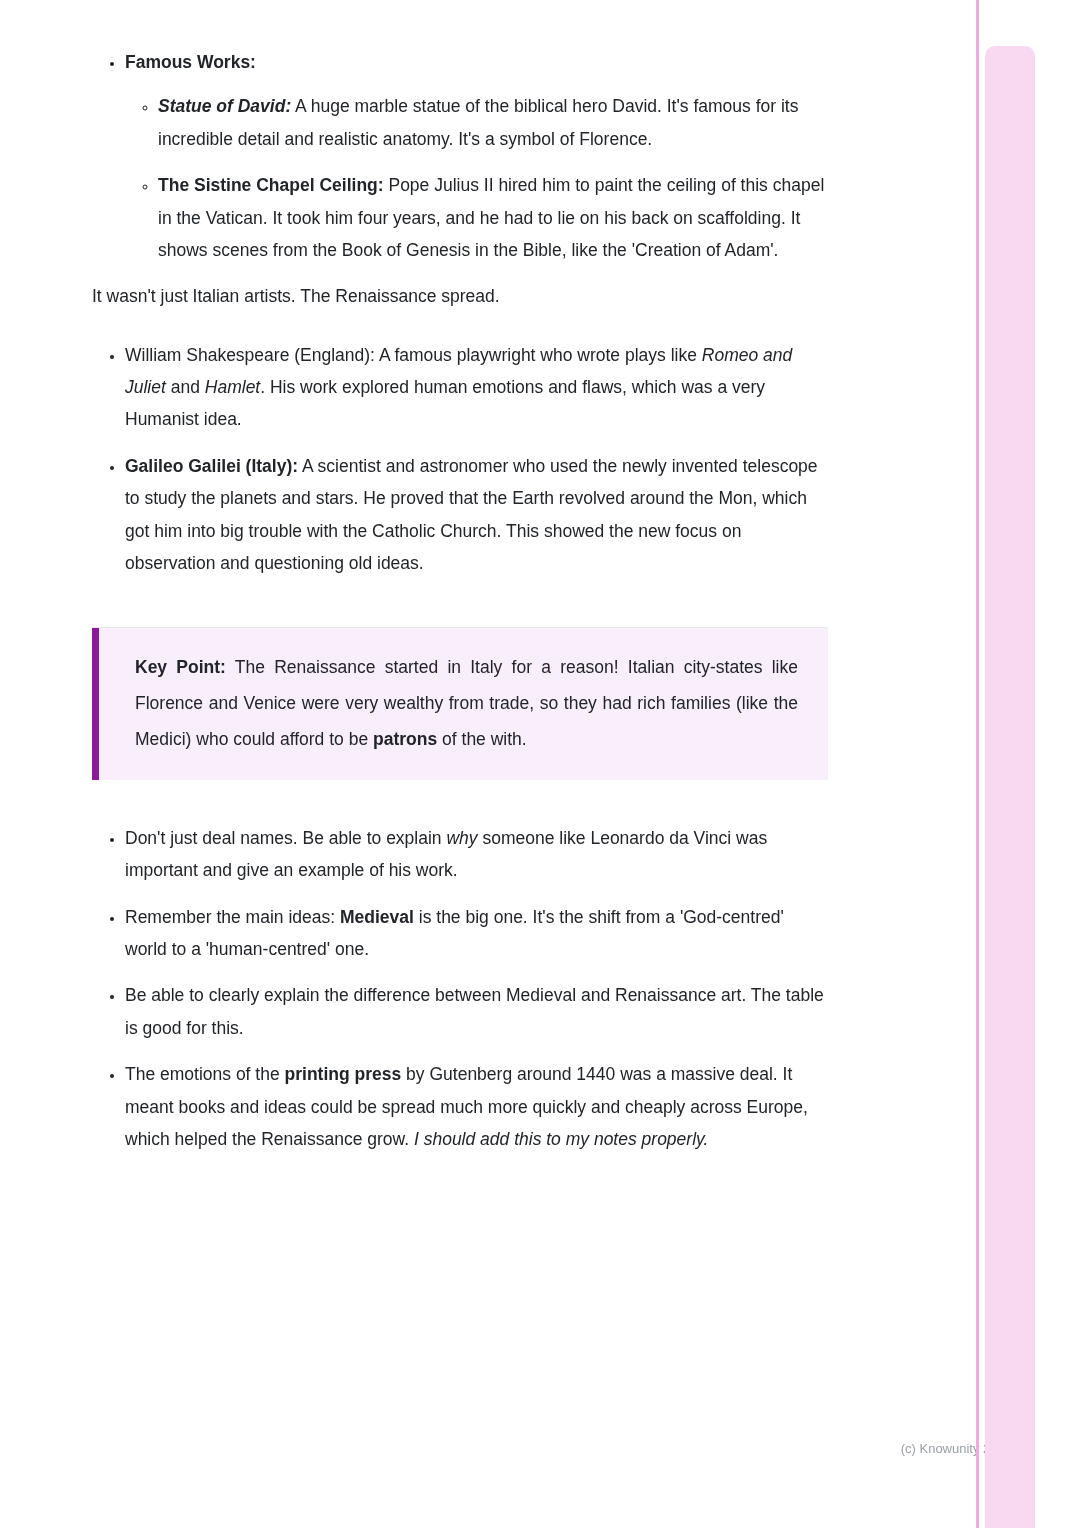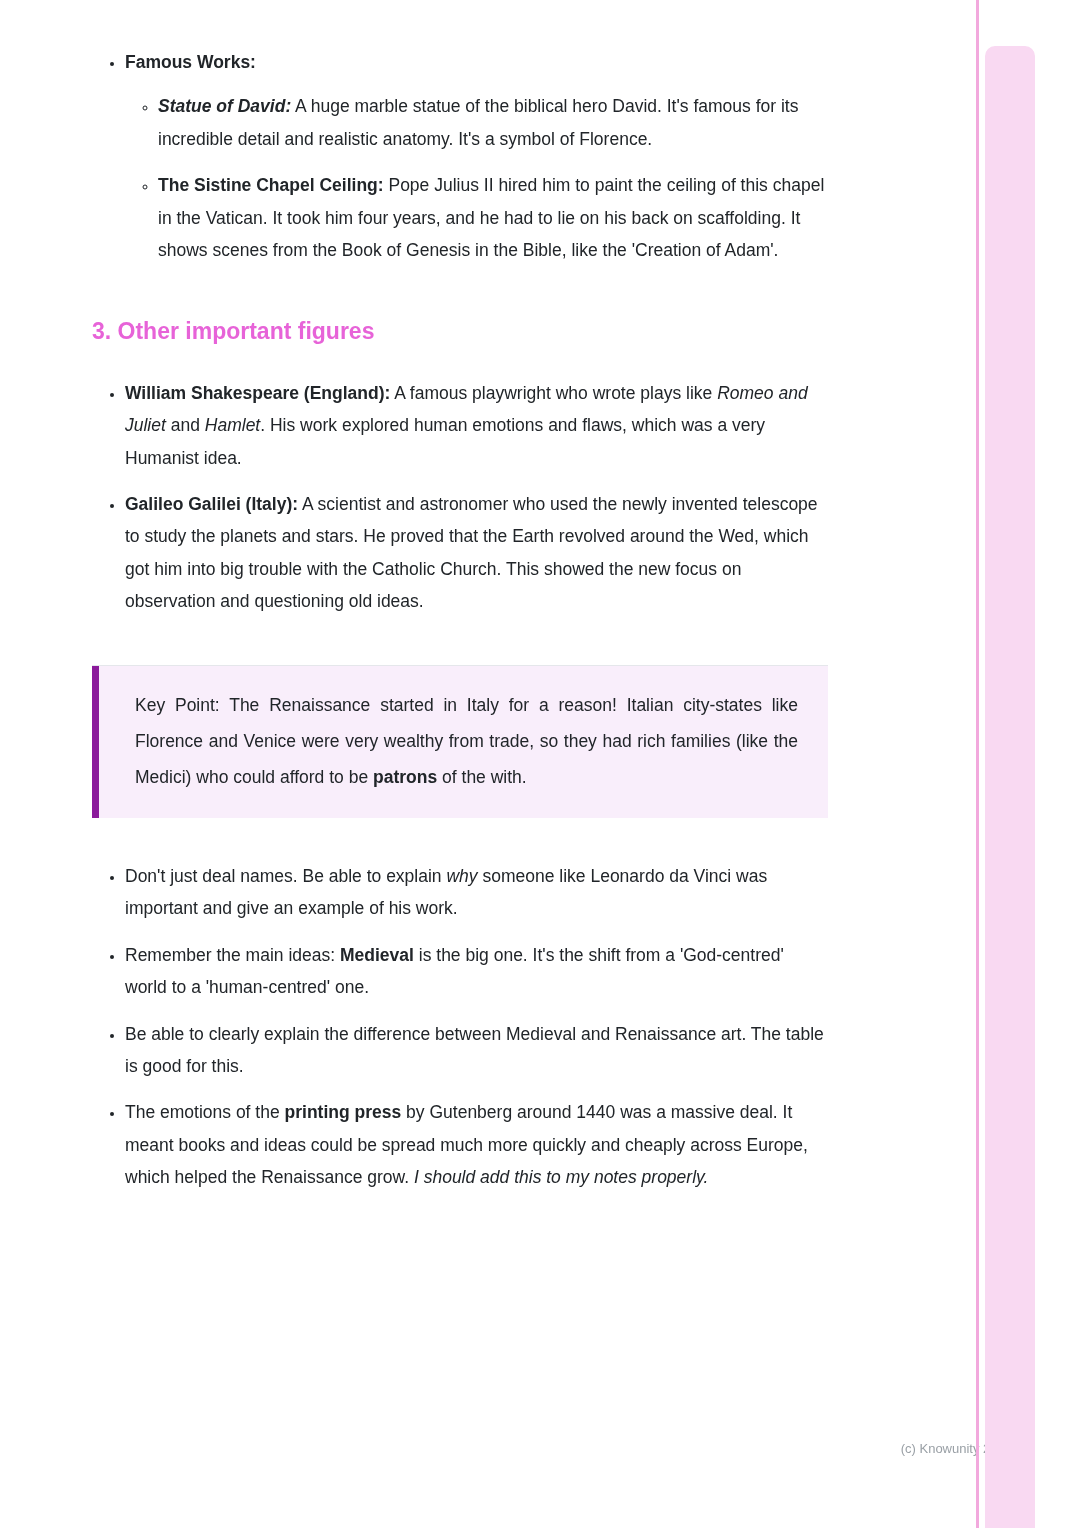"It wasn't just Italian artists." p.intro { html: none -> <p>It wasn't just Italian artists. The Renaissance spread.</p> }
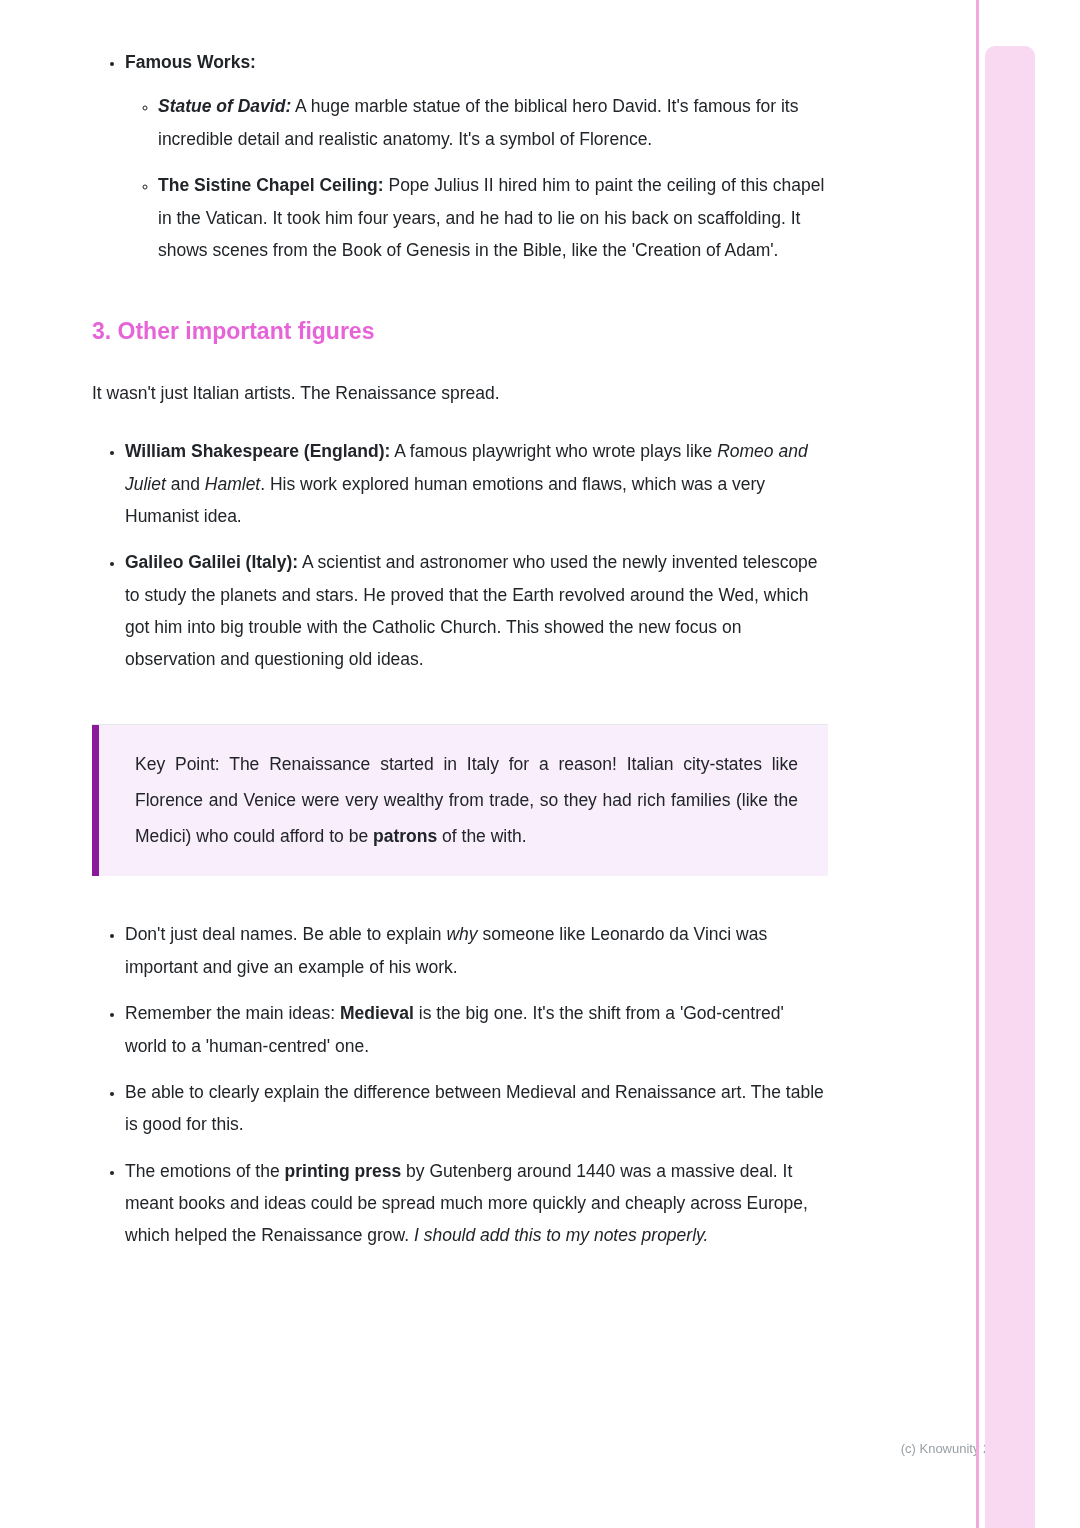"3. Other important figures" h2.h-pink { html: <h2>3. Other important figures</h2> -> none }
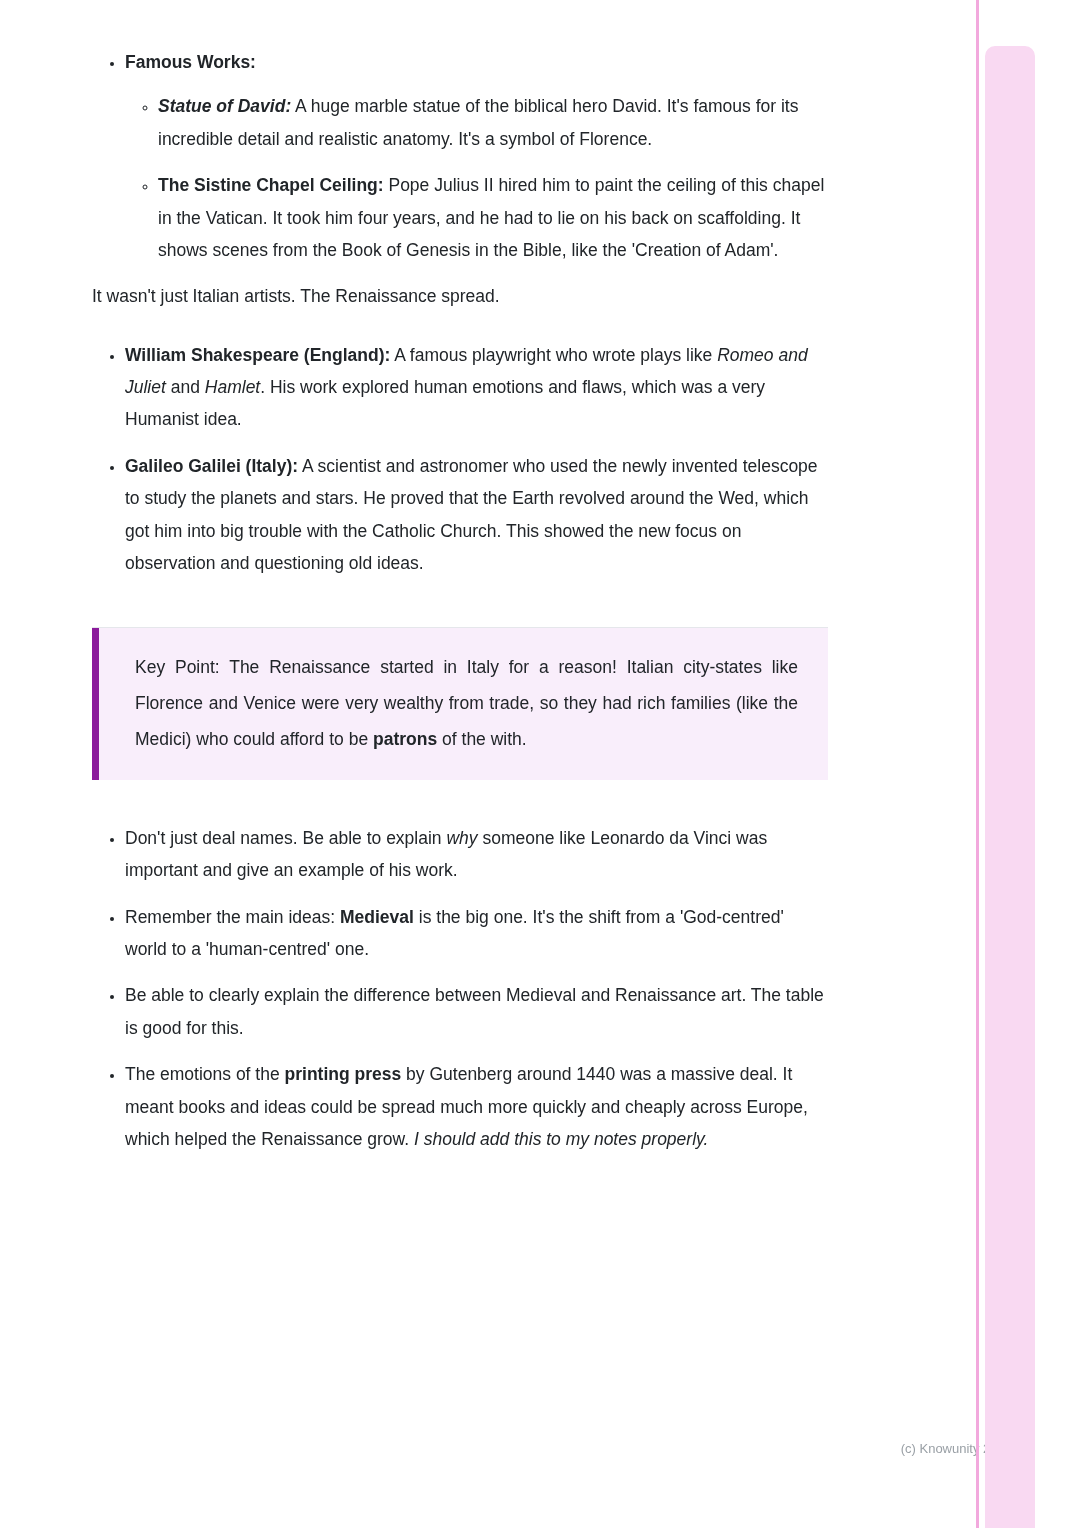"William Shakespeare (England):" span { font-weight: 700 -> 400 }
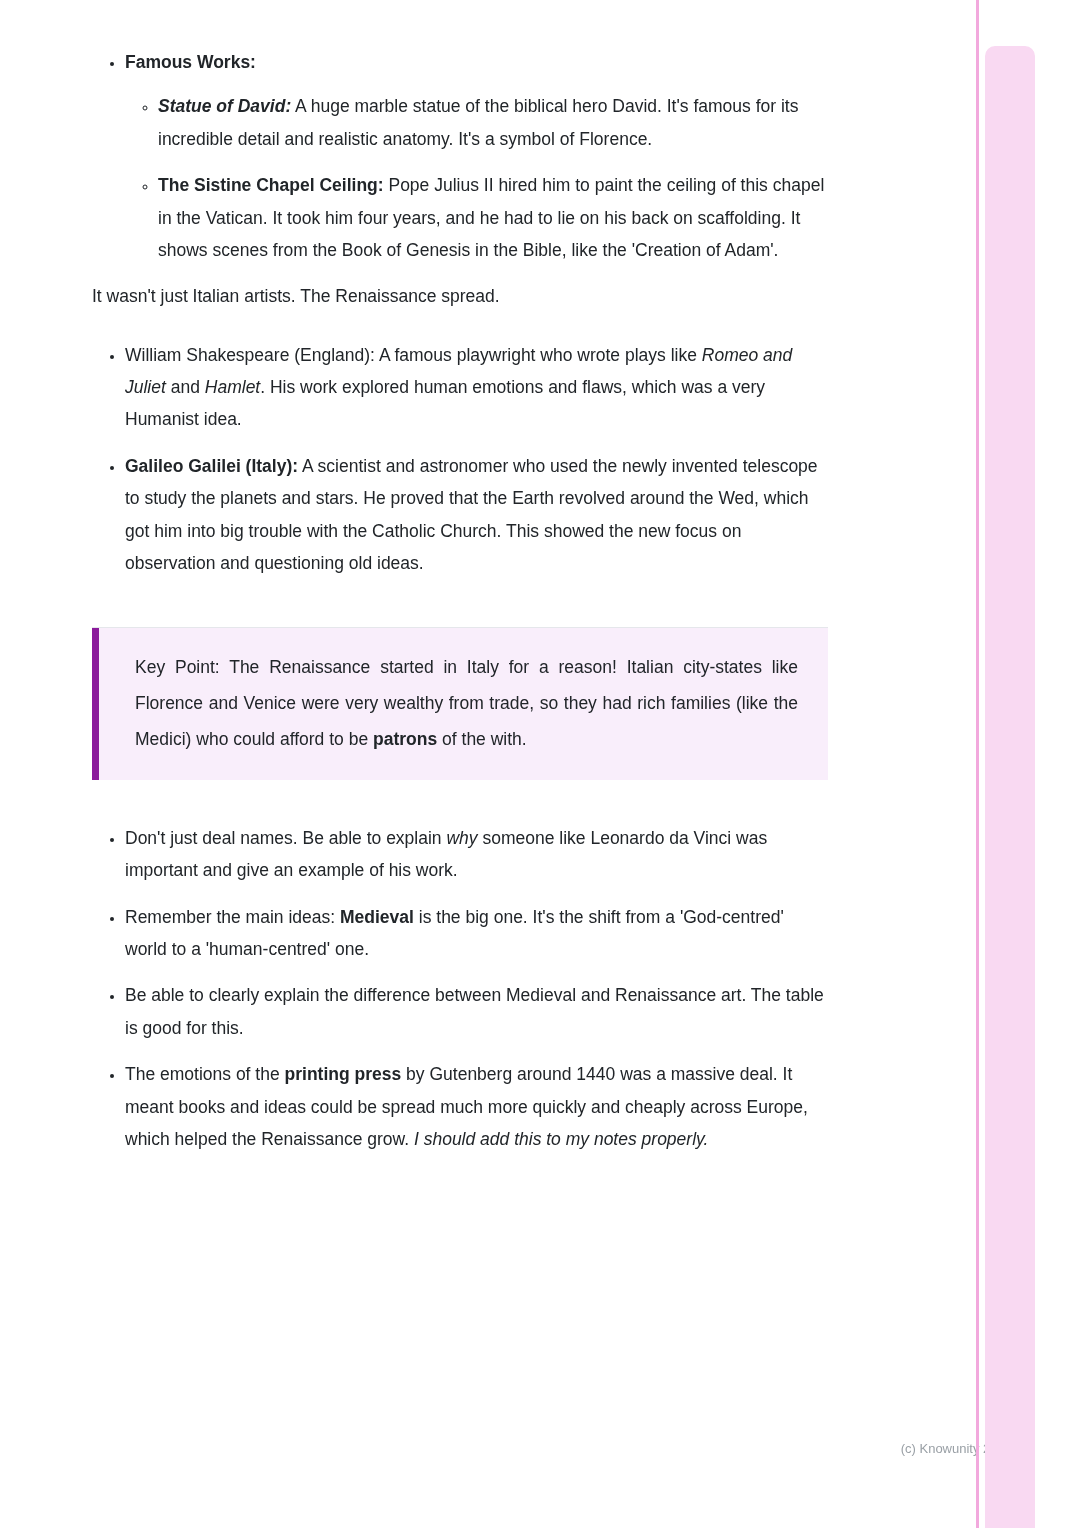"A scientist and astronomer who" span { text: Wed -> Mon }
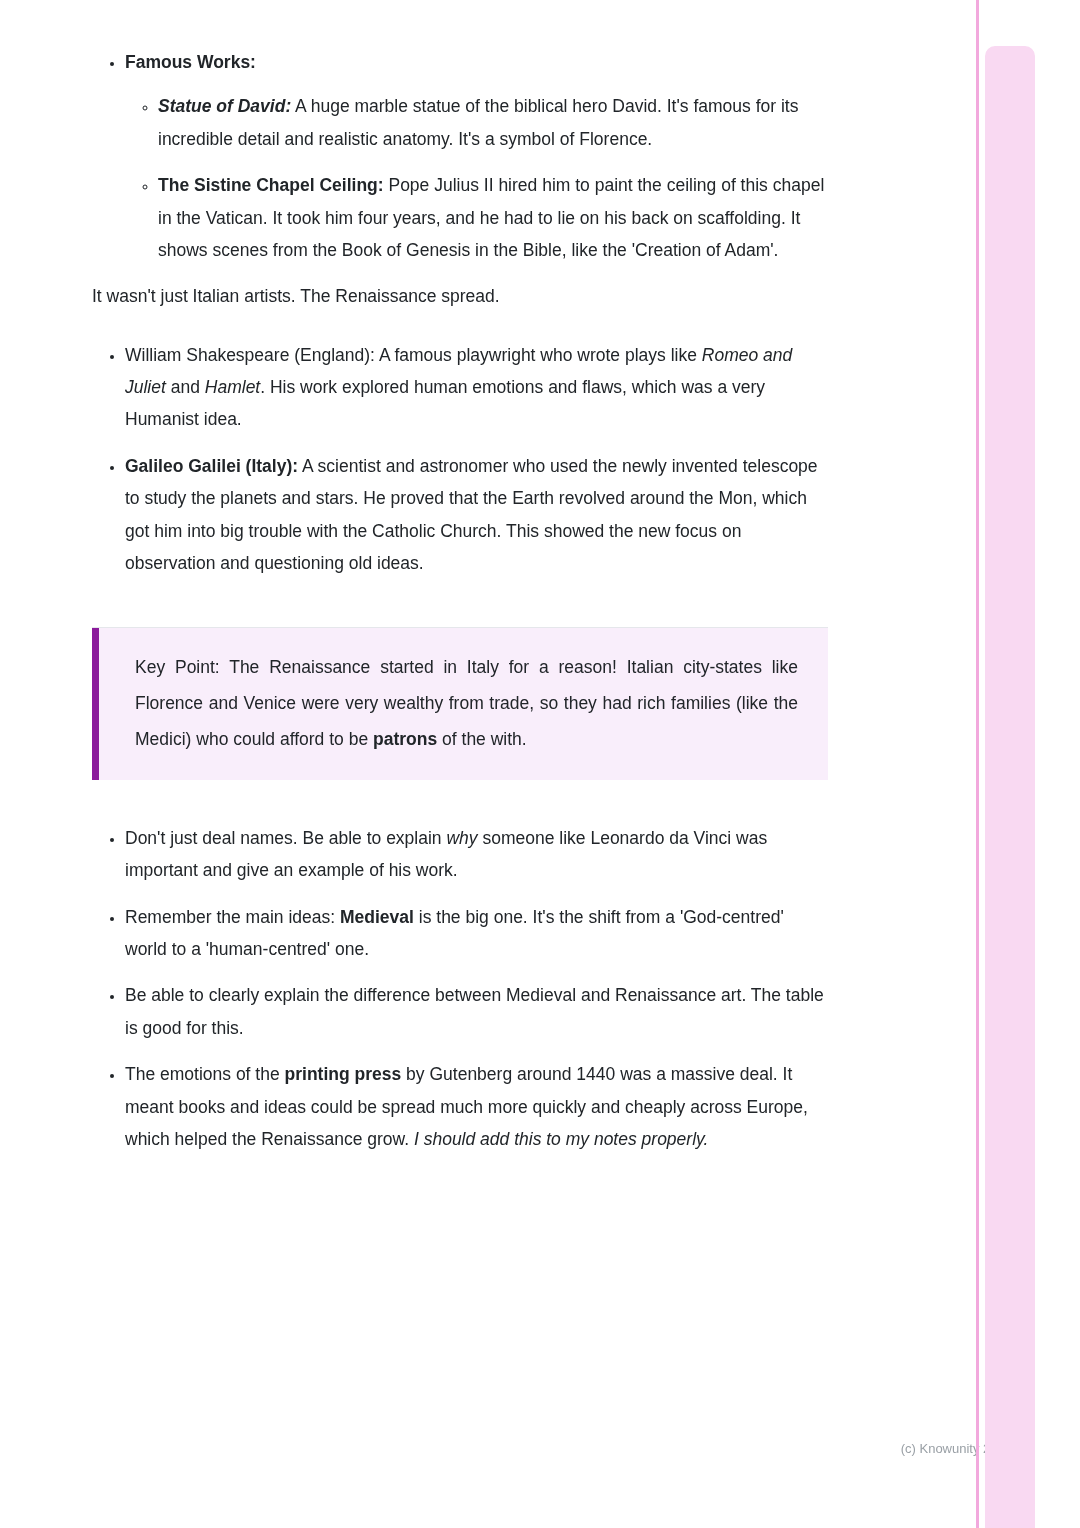"Key Point:" span { font-weight: 400 -> 700 }
